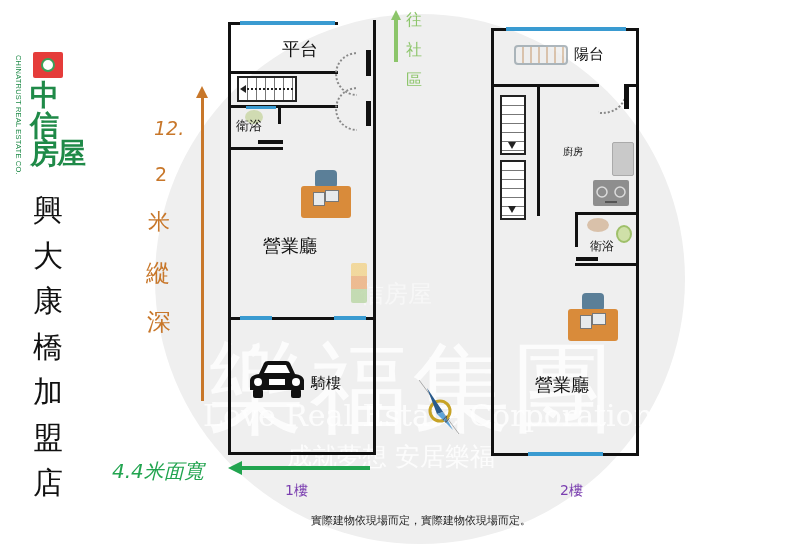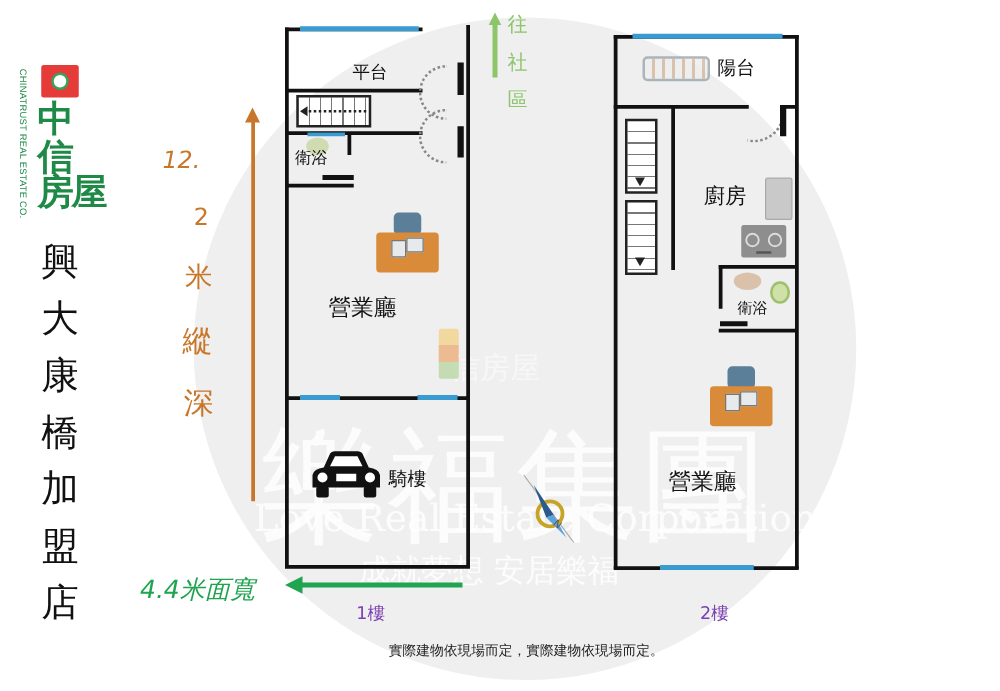"平台" div.room-label { font-size: 14px -> 18px; margin-top: 12px -> none }
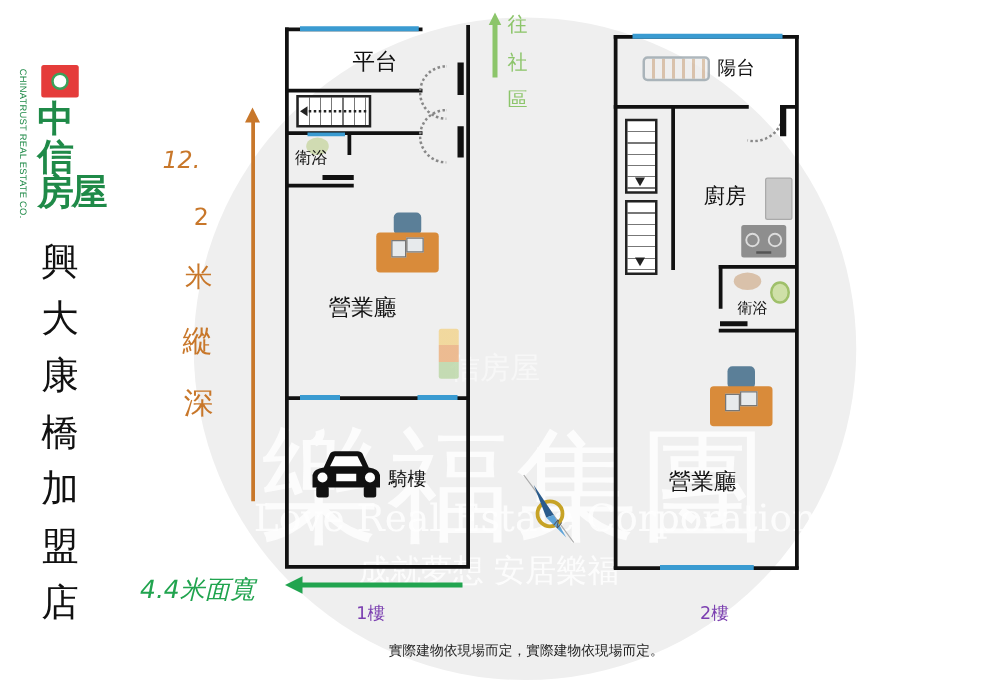"12." div.abs { left: 130px -> 154px }
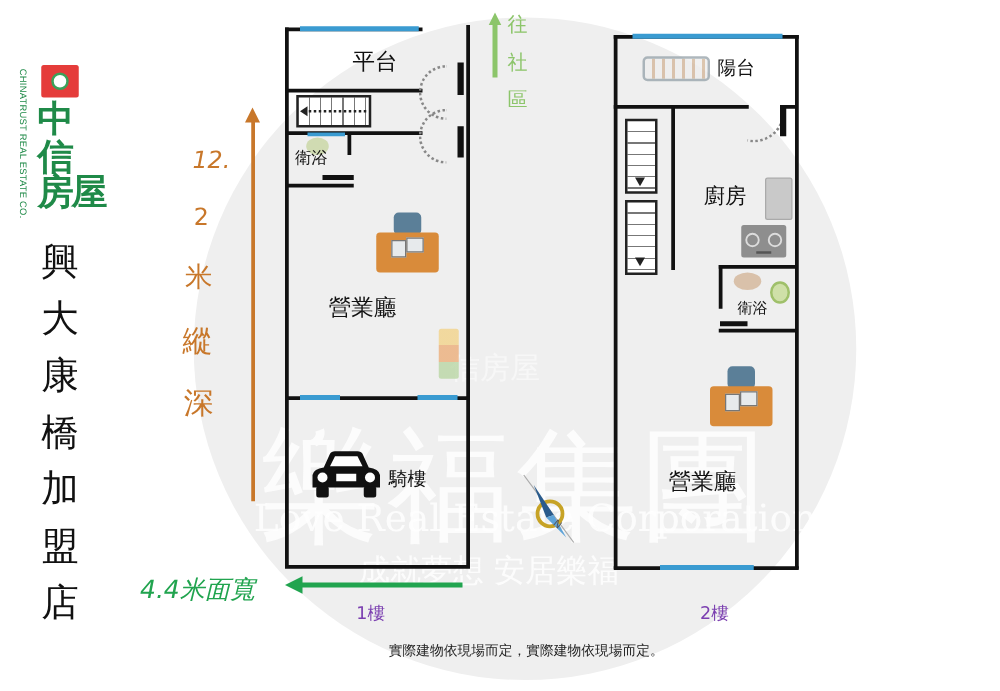"廚房" div.room-label { font-size: 17px -> 10px }
